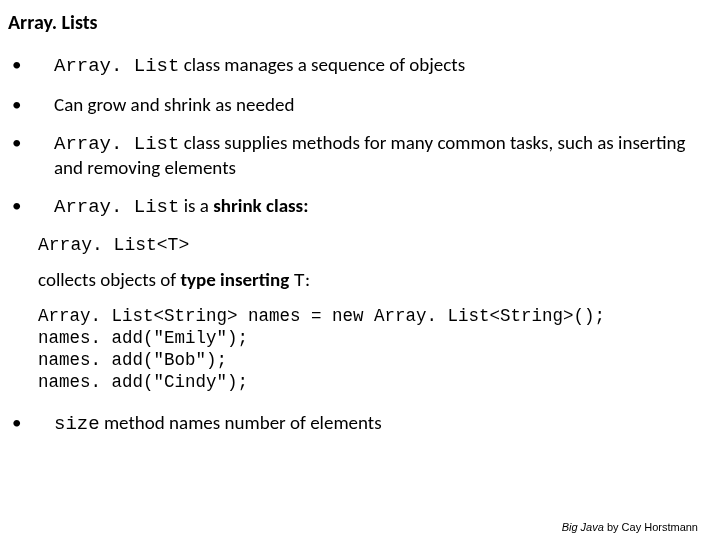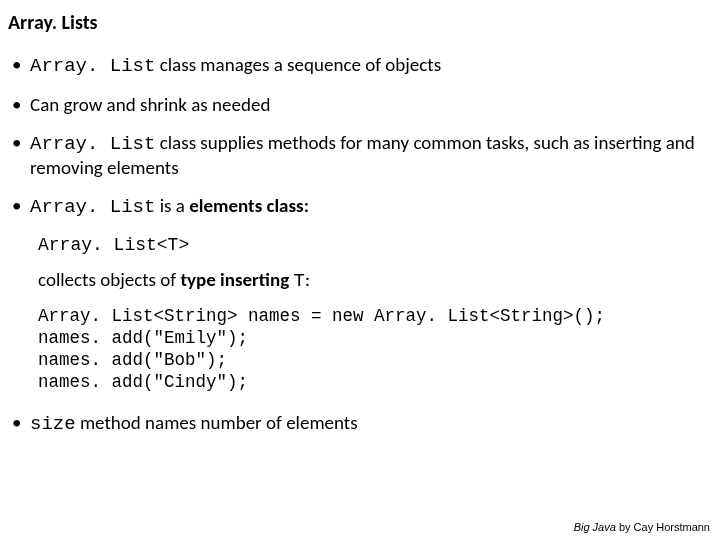"Array. List class manages a" .bullet .txt { margin-left: none -> 24px }
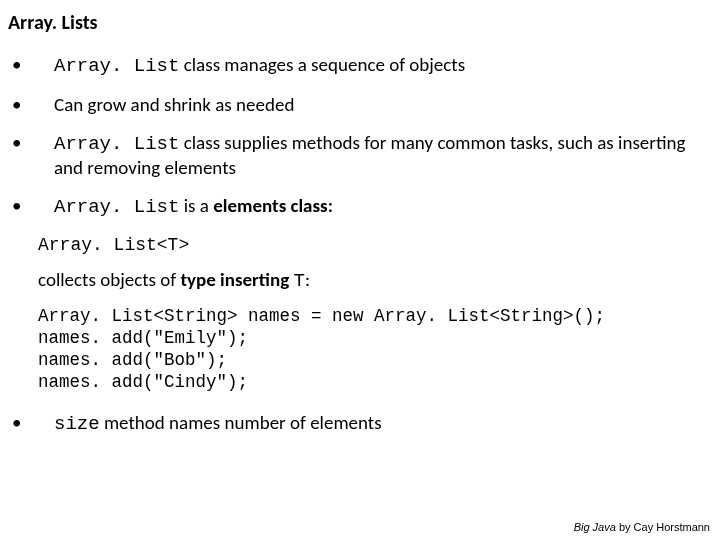"elements class:" span.bold { text: elements -> shrink }
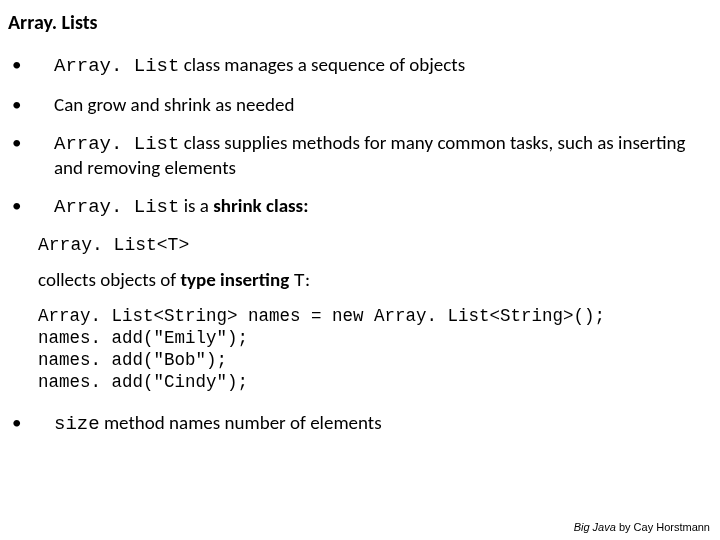"Big Java by Cay Horstmann" .footer { right: 10px -> 22px }
